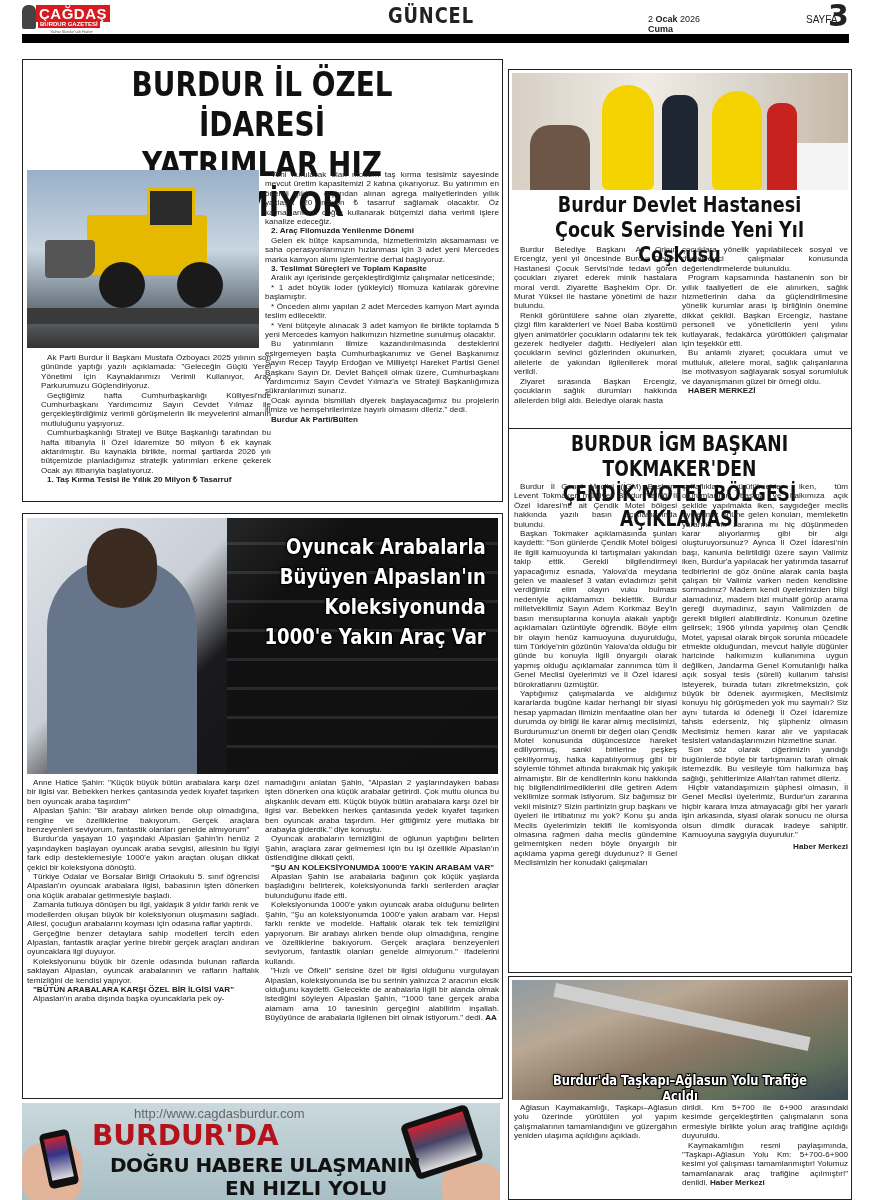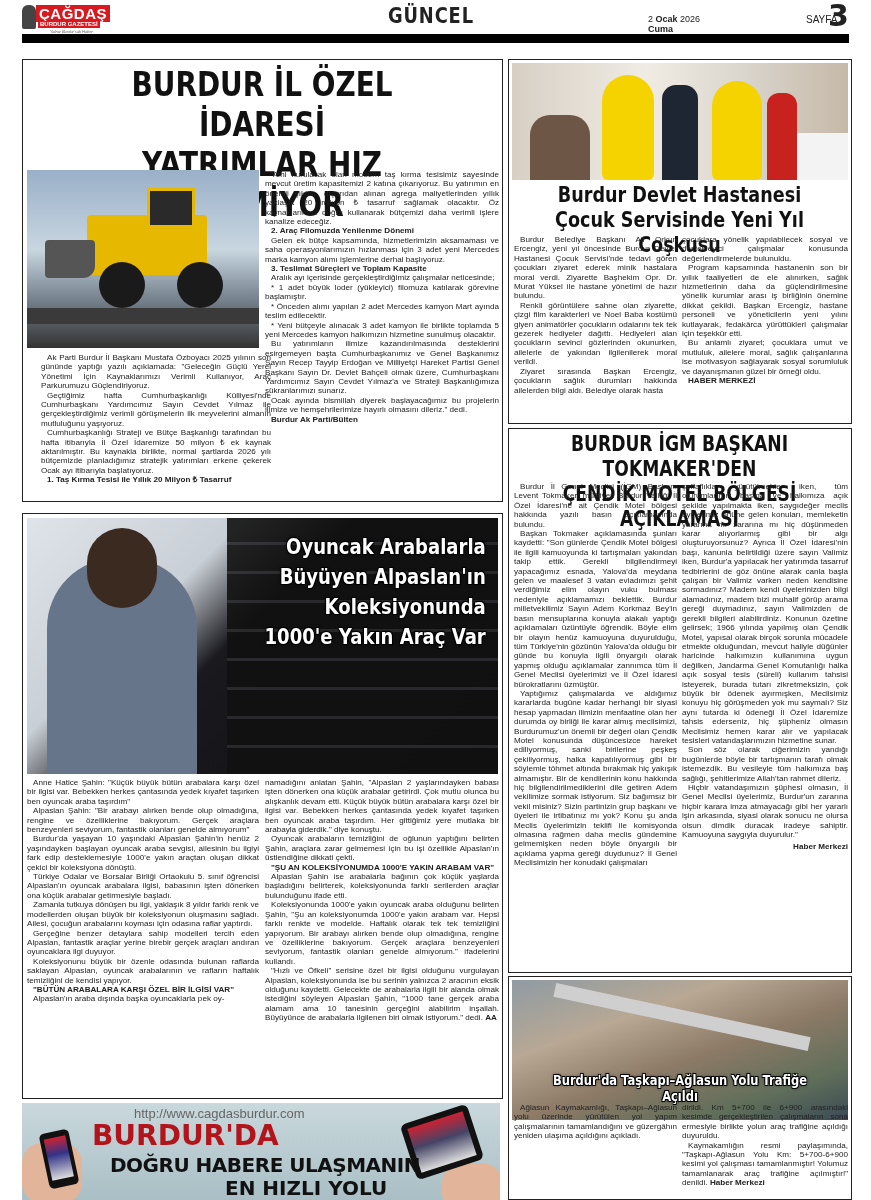"Burdur Devlet Hastanesi" div.box { top: 59px -> 69px }
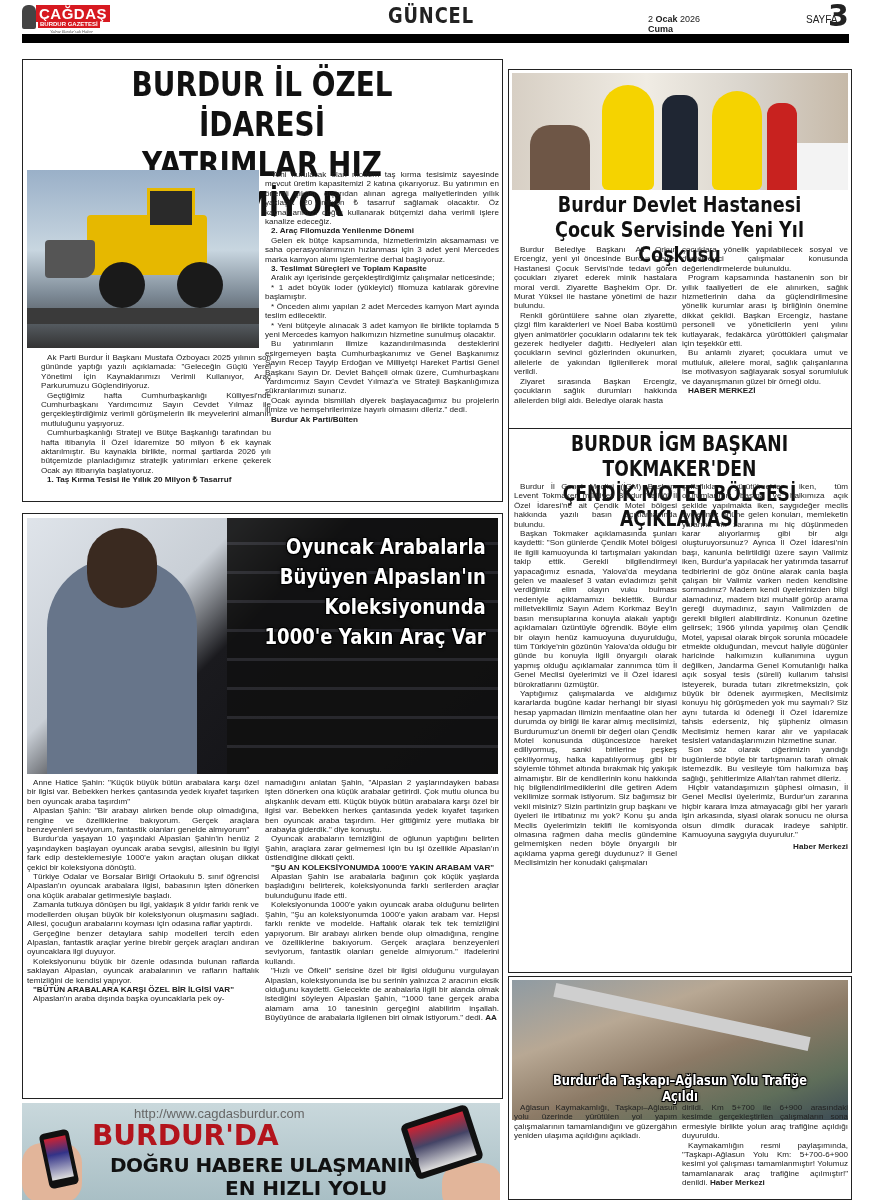"Burdur'da Taşkapı–Ağlasun Yolu Trafiğe" div.photo { height: 140px -> 120px }
